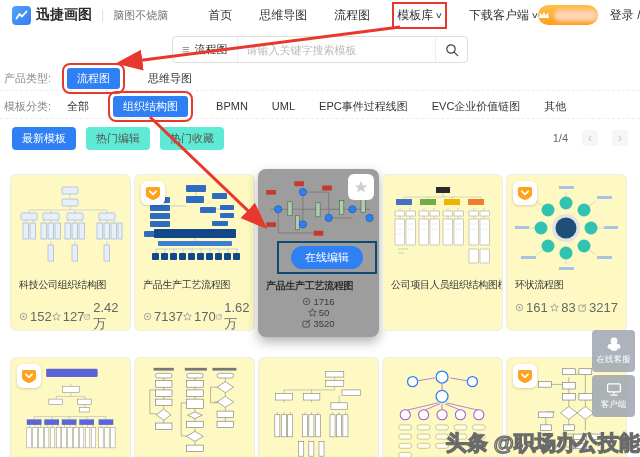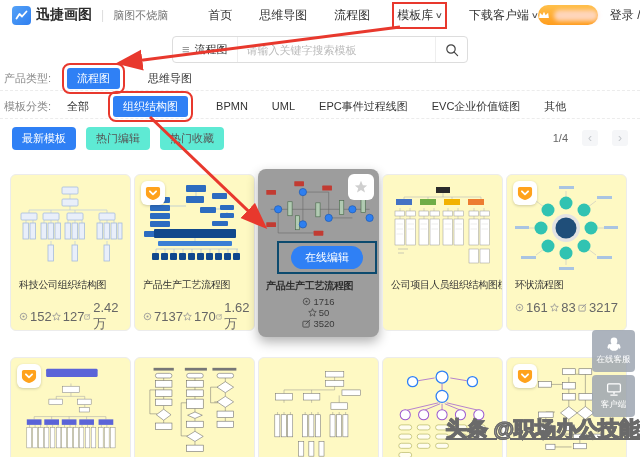"头条 @职场办公技能" .watermark { bottom: 14px -> 0; text-decoration: underline -> none }
